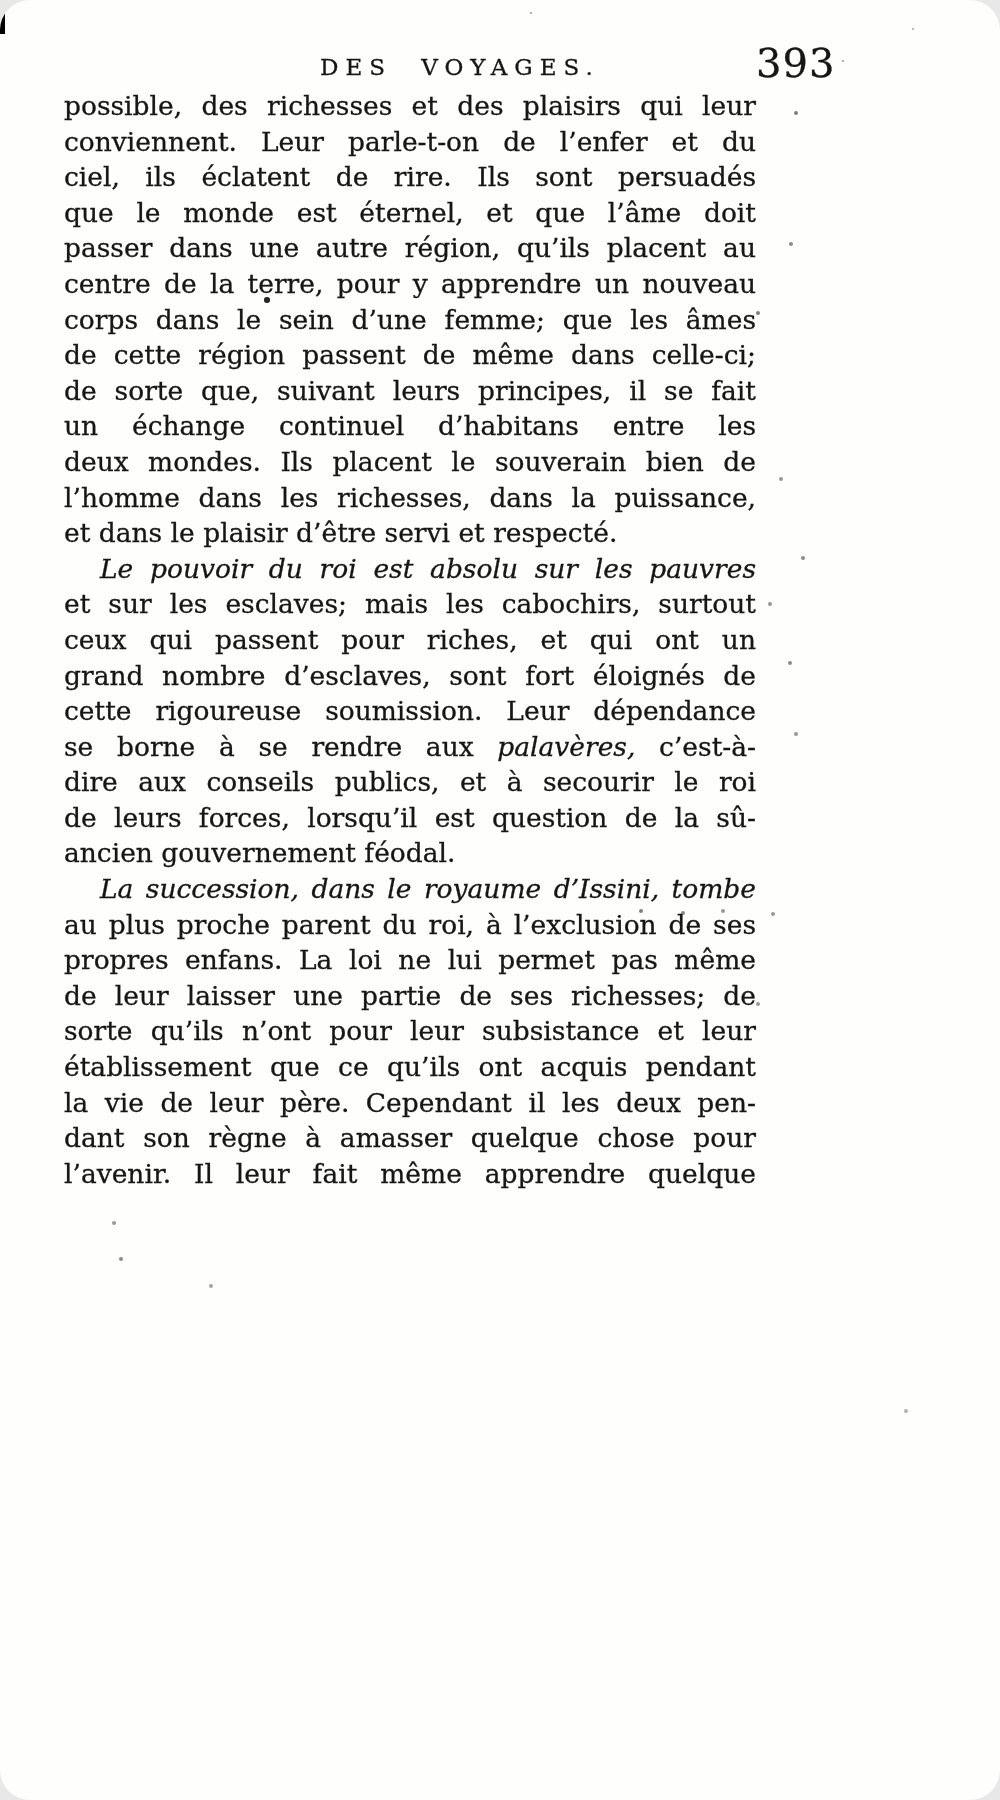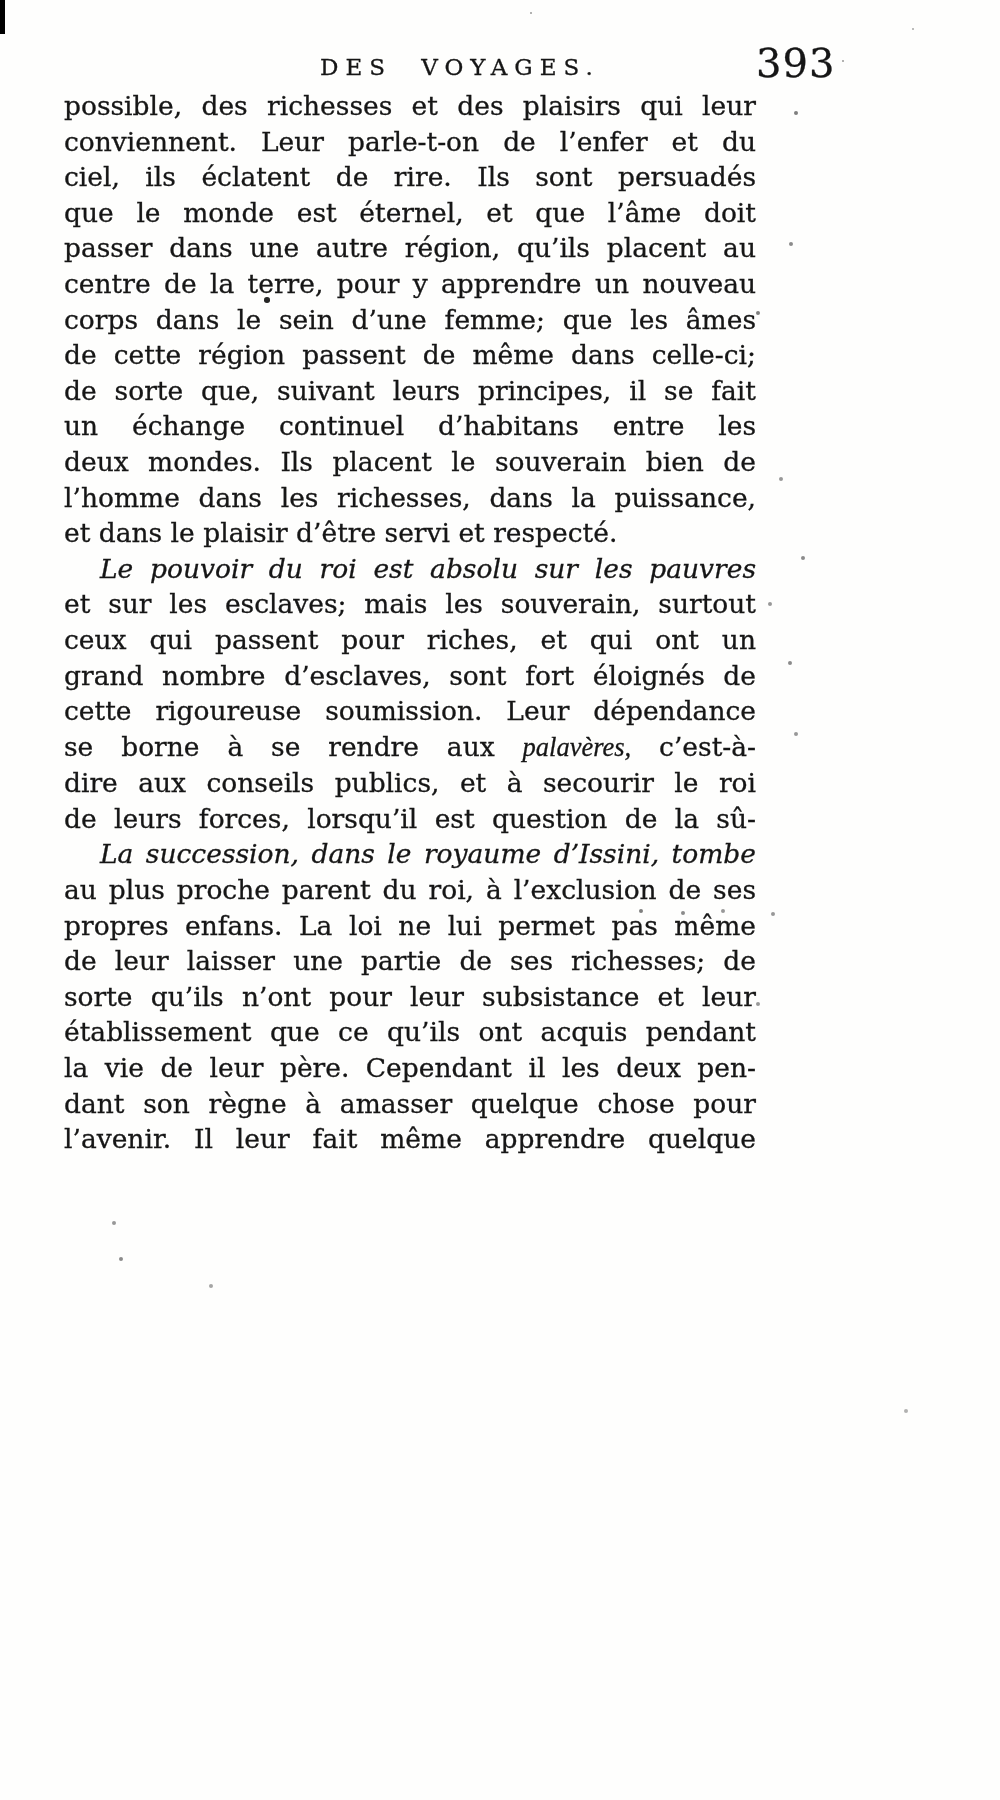"DES VOYAGES." .page { border-radius: none -> 30px }
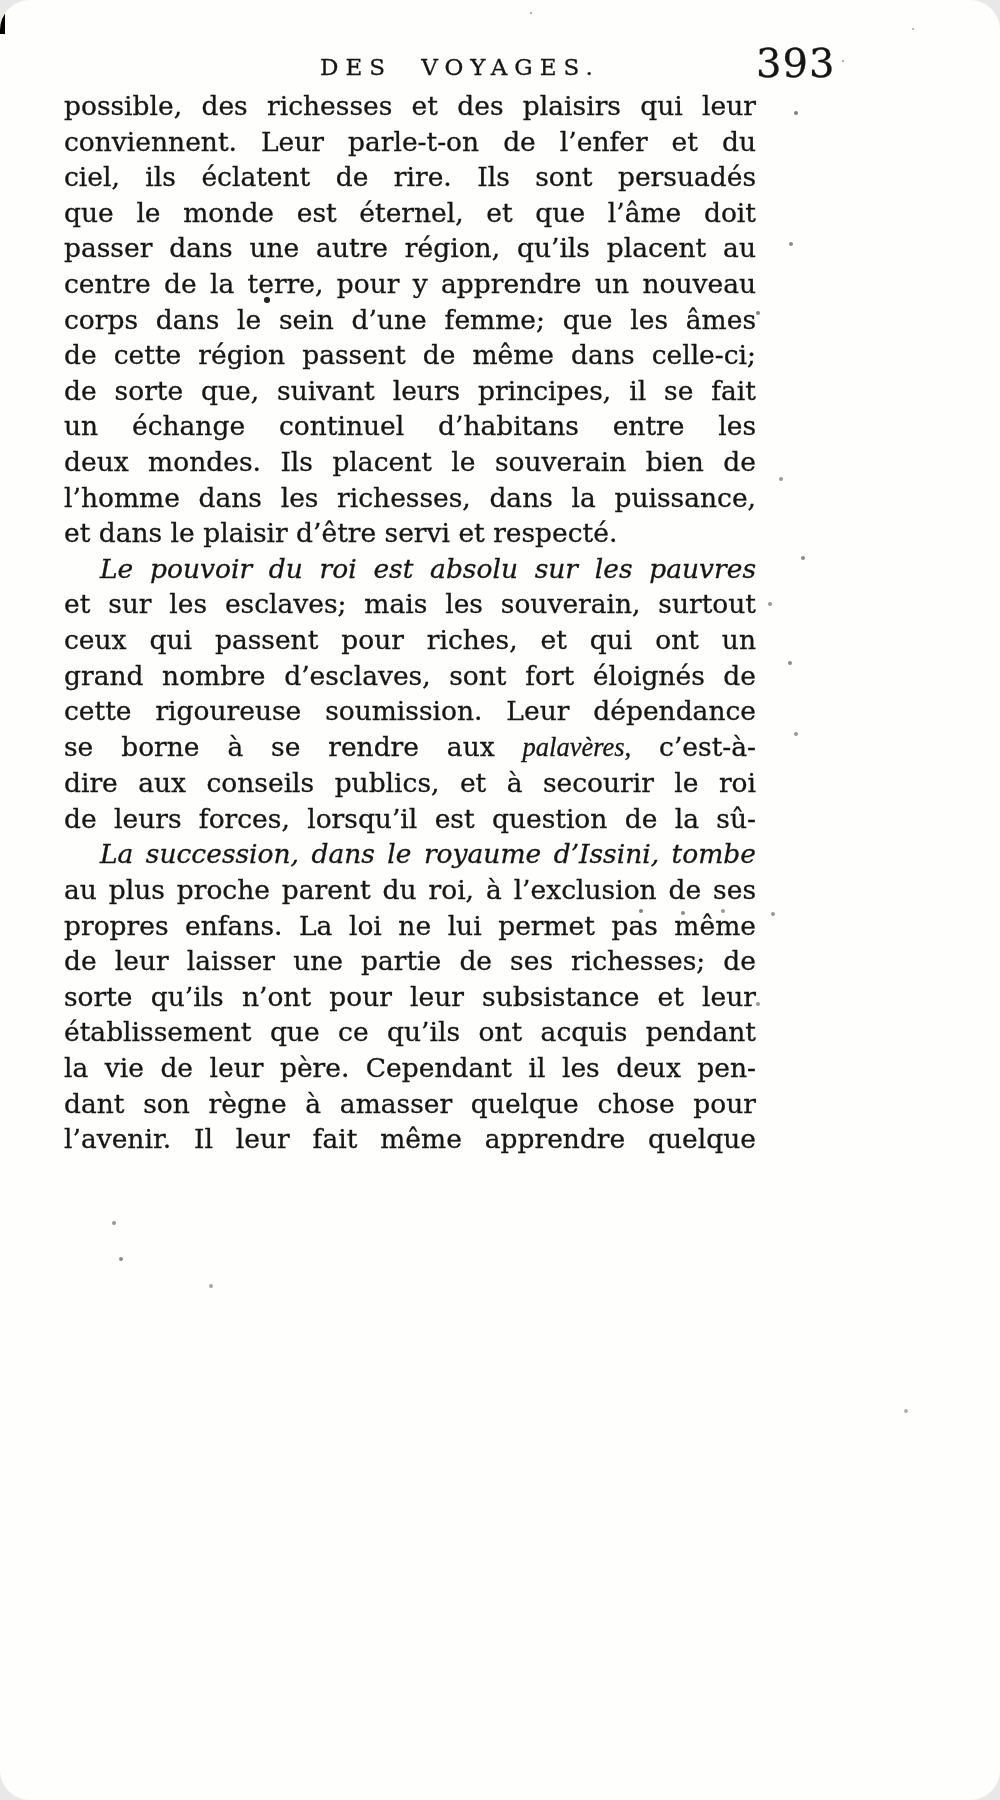"et sur les esclaves; mais" span { text: souverain -> cabochirs }
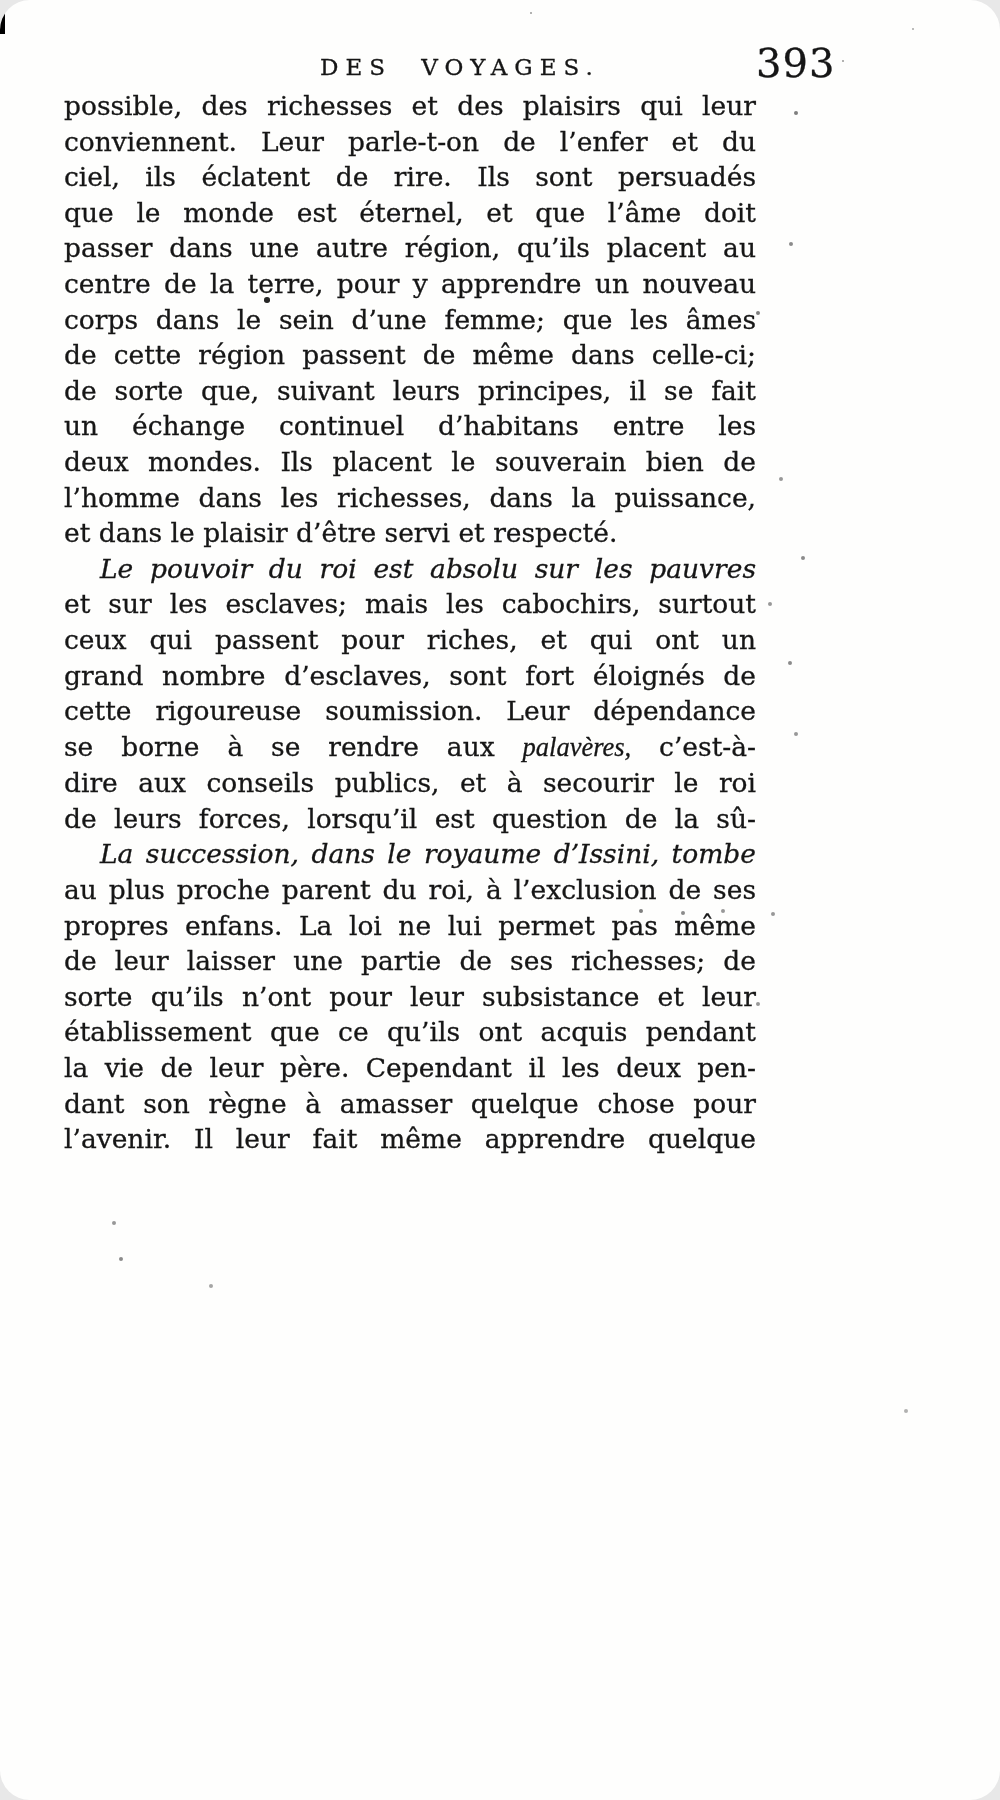"palavères," .italic { font-family: Liberation Serif, serif -> none }
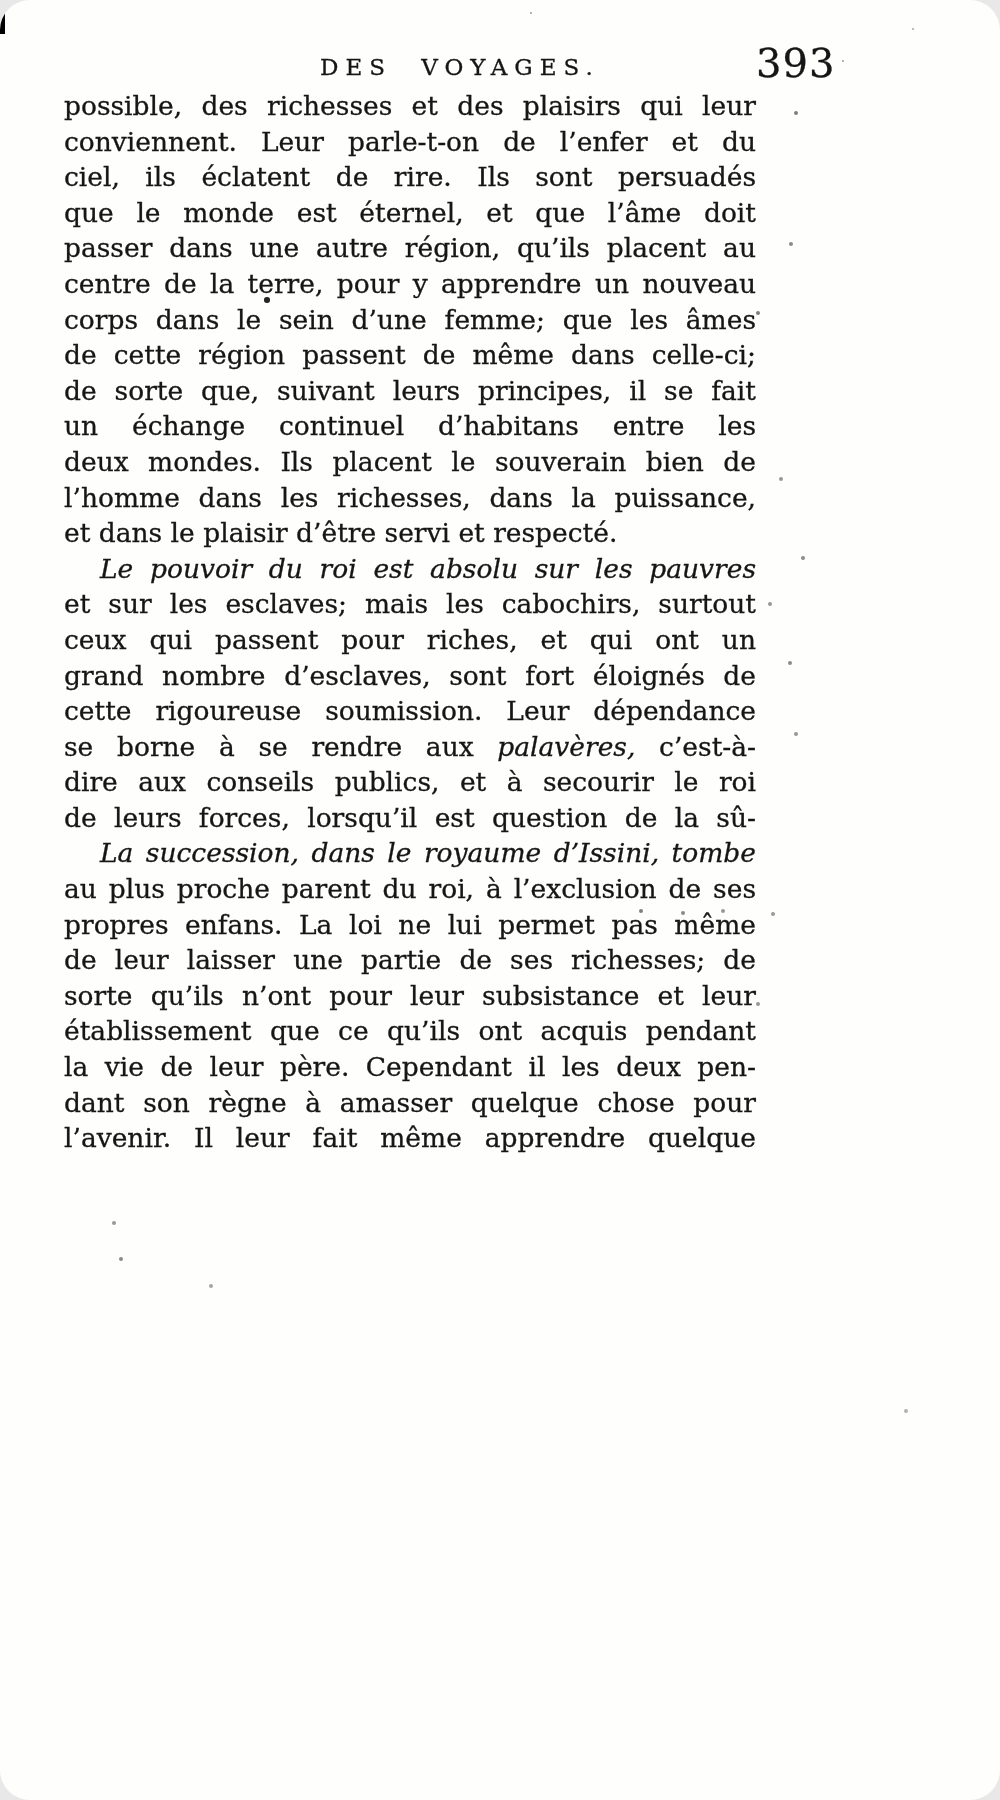"ancien gouvernement féodal." div.line { html: none -> <div><span>ancien gouvernement féodal.</span></div> }
